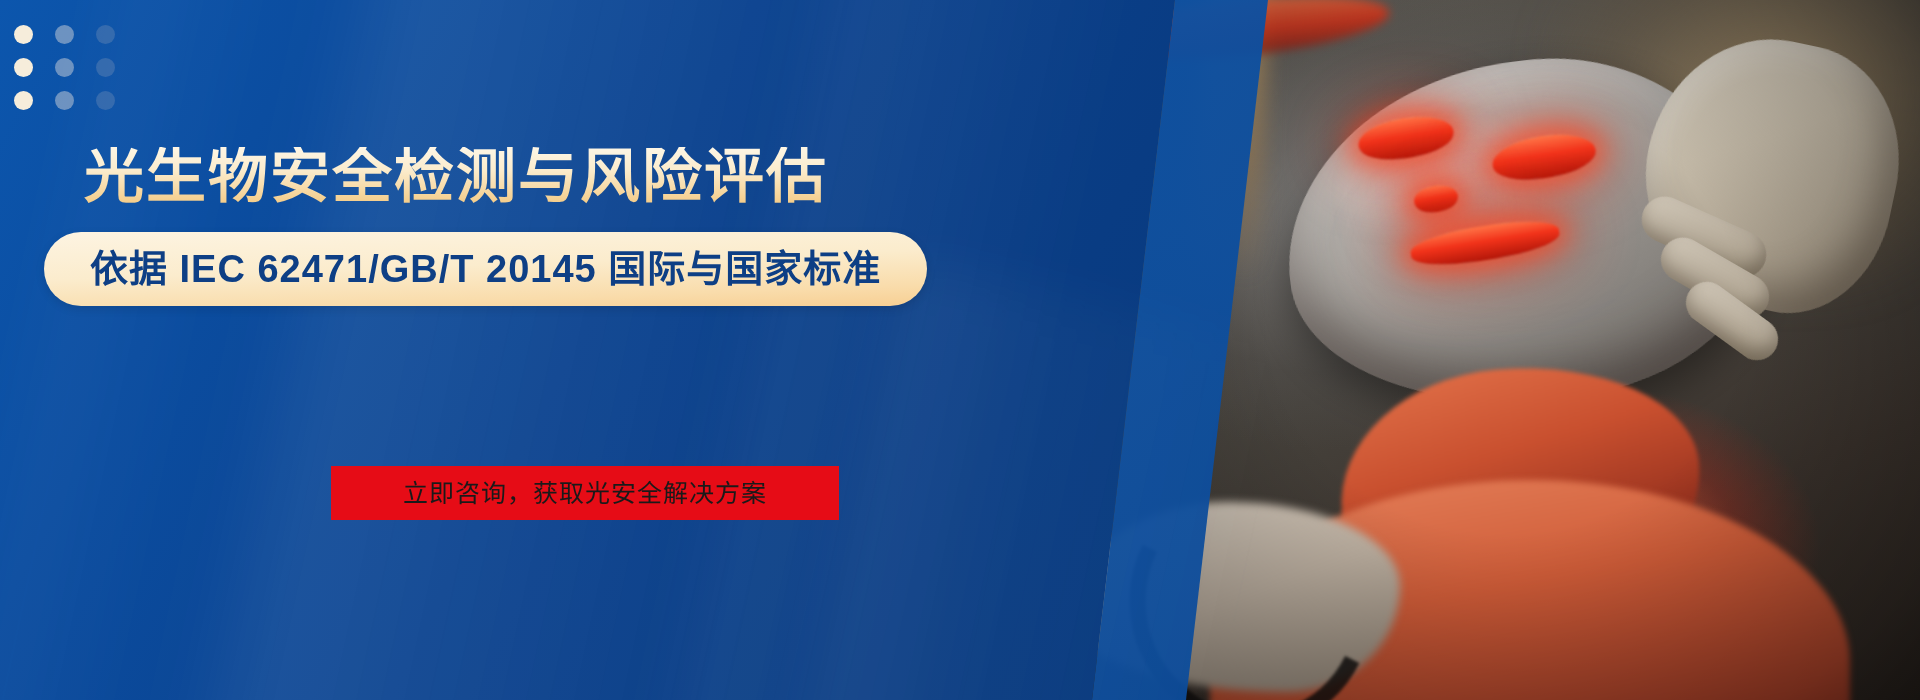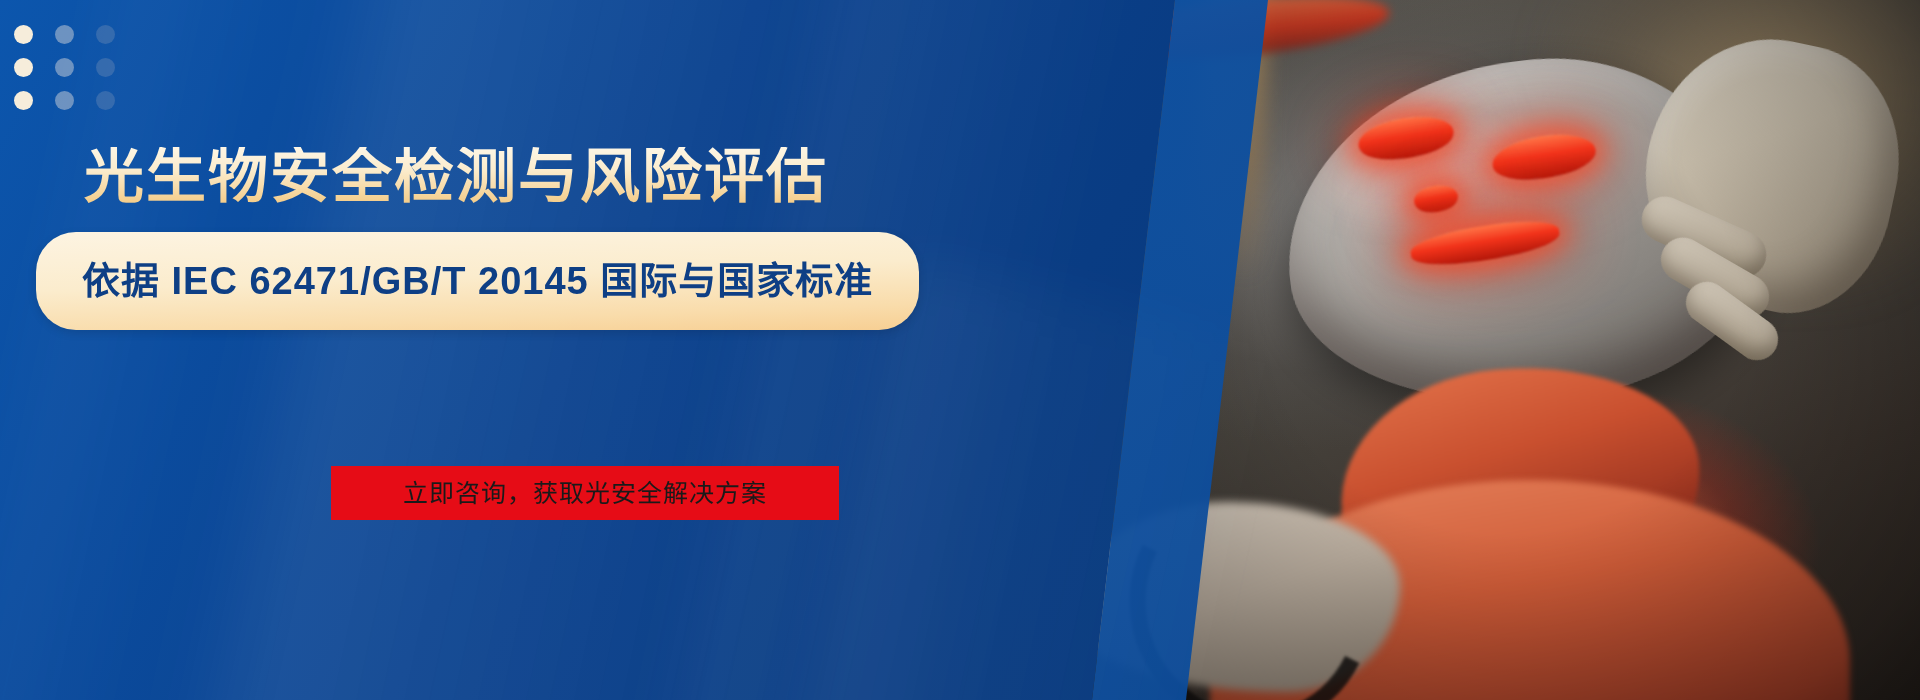"依据 IEC 62471/GB/T 20145 国际与国家标准" .pill { left: 36px -> 44px; padding: 12px 46px -> 0 46px }
